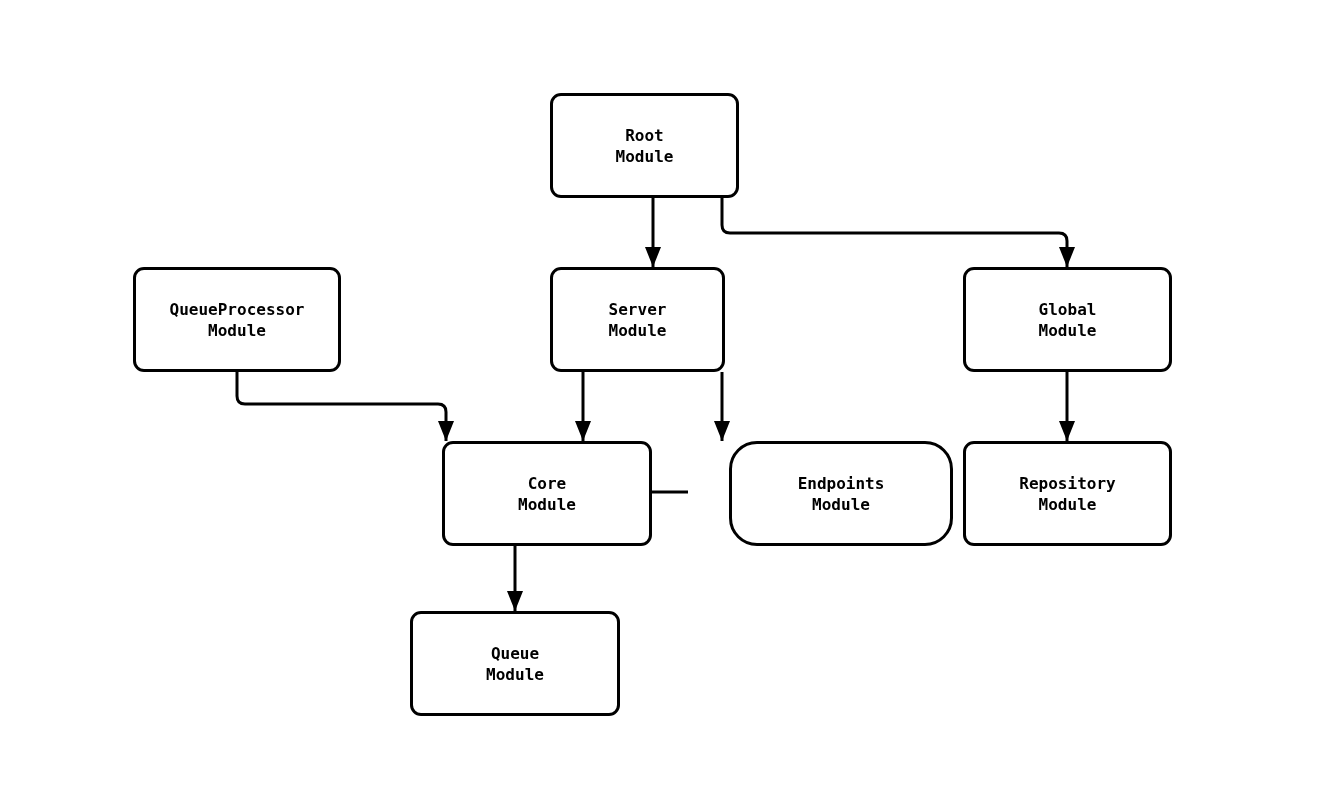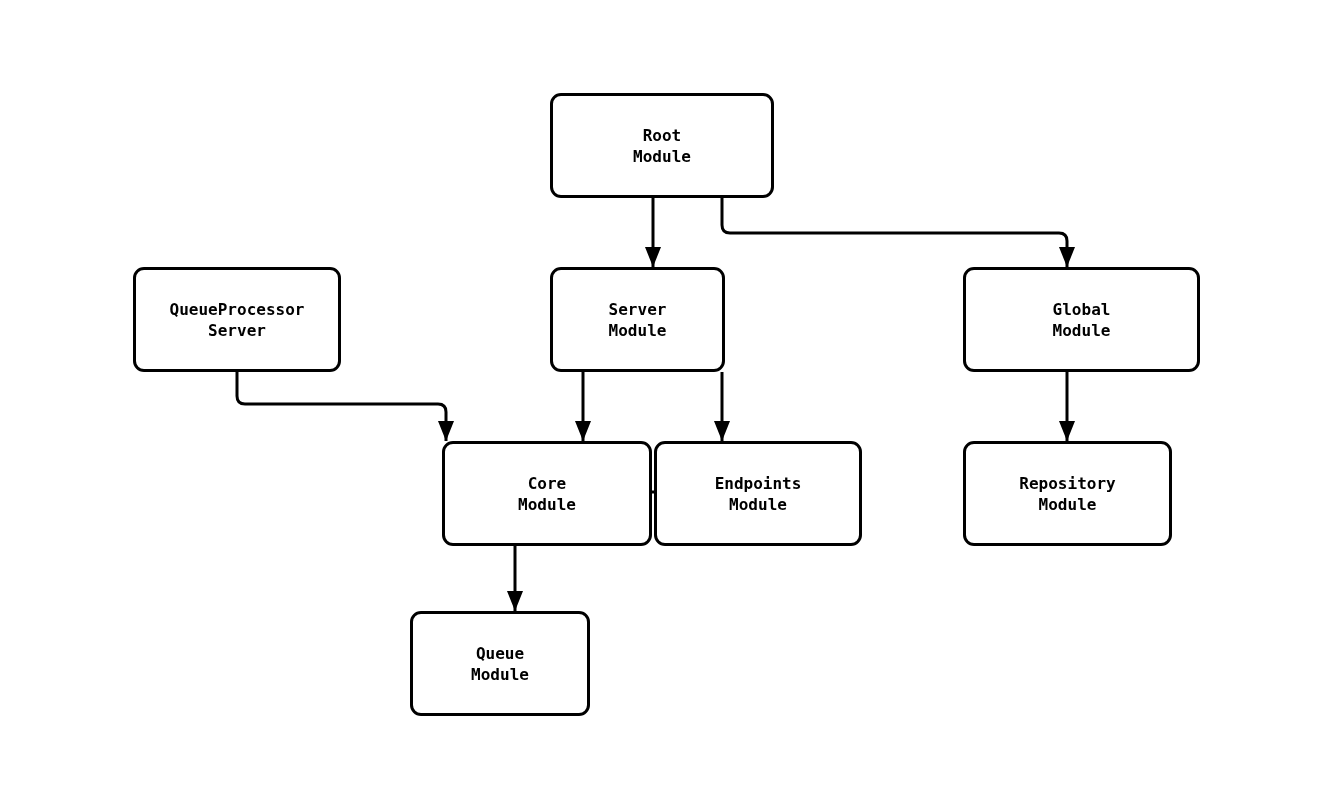"Root" div.node { width: 224px -> 189px }
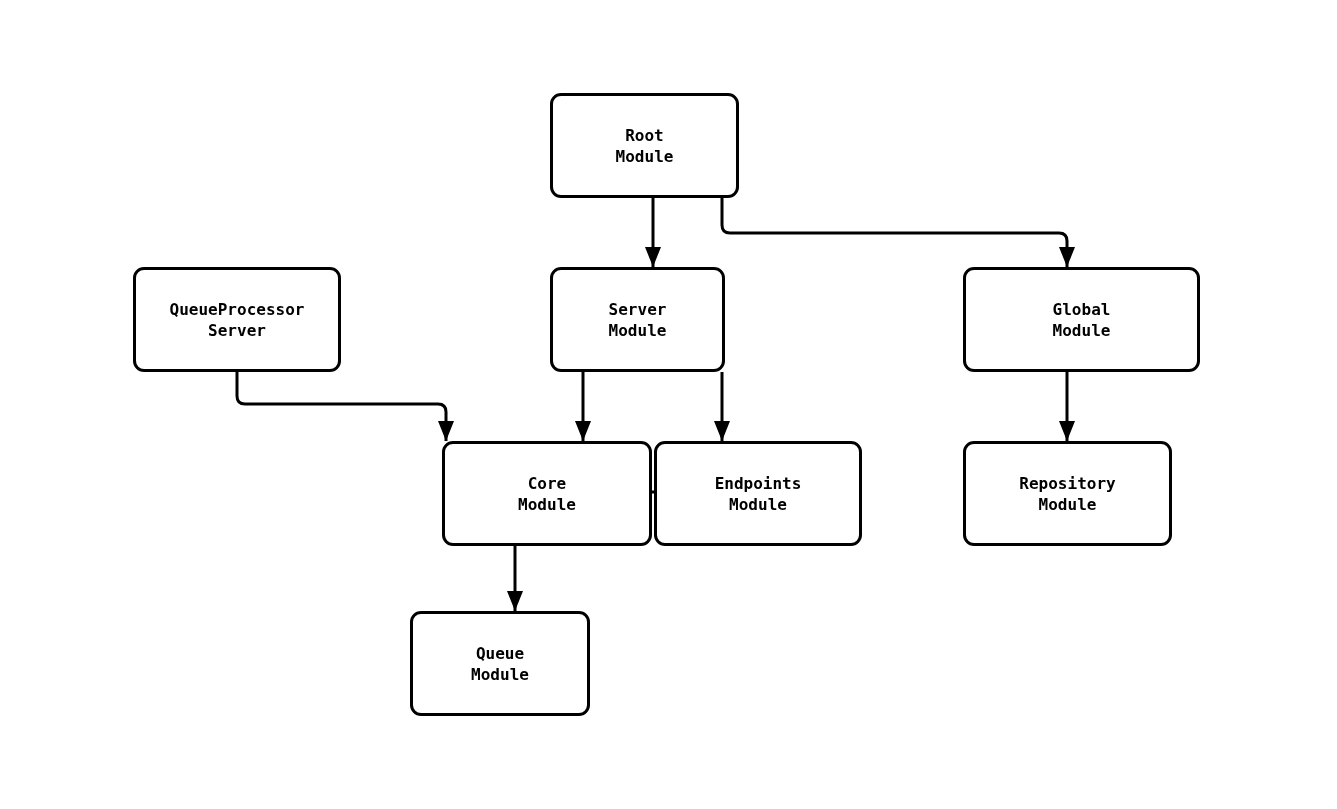"QueueProcessor" div.node { text: Server -> Module }
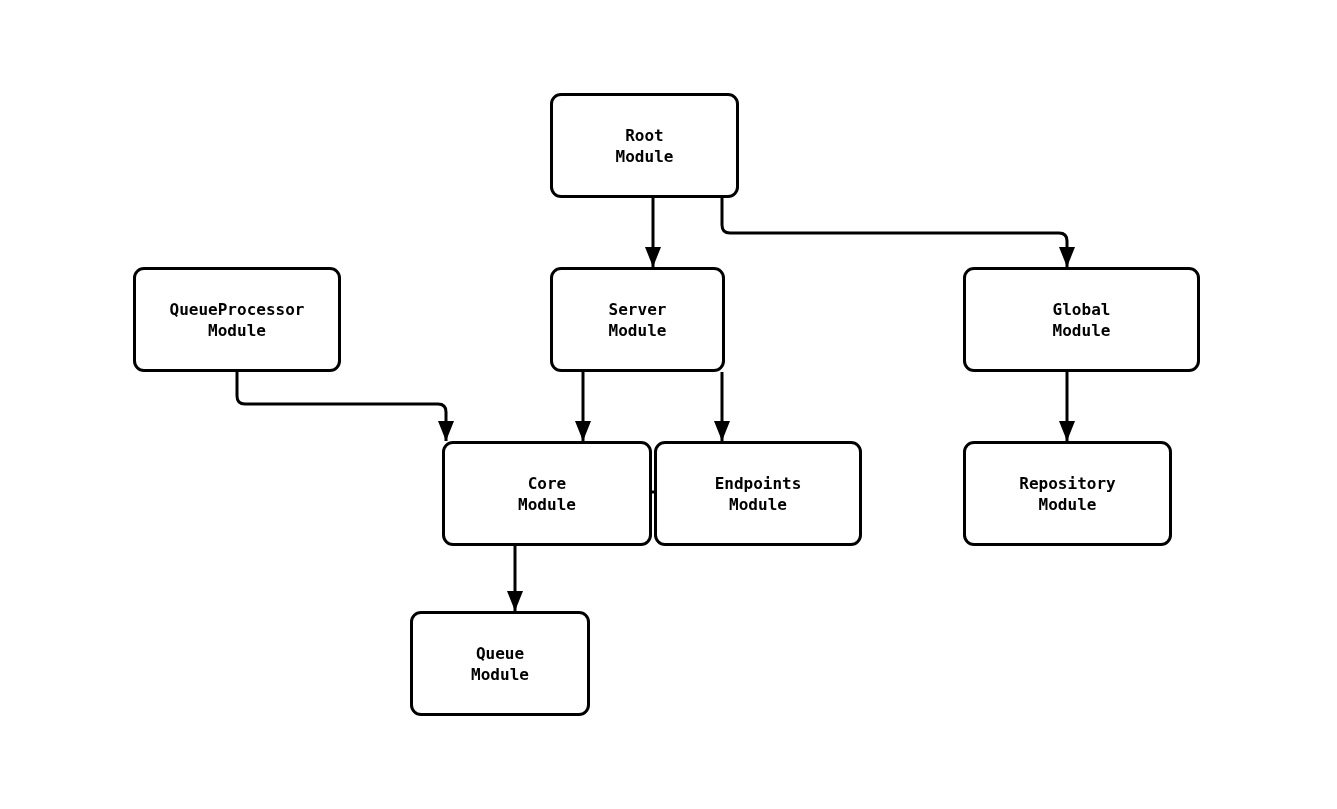"Global" div.node { width: 237px -> 209px }
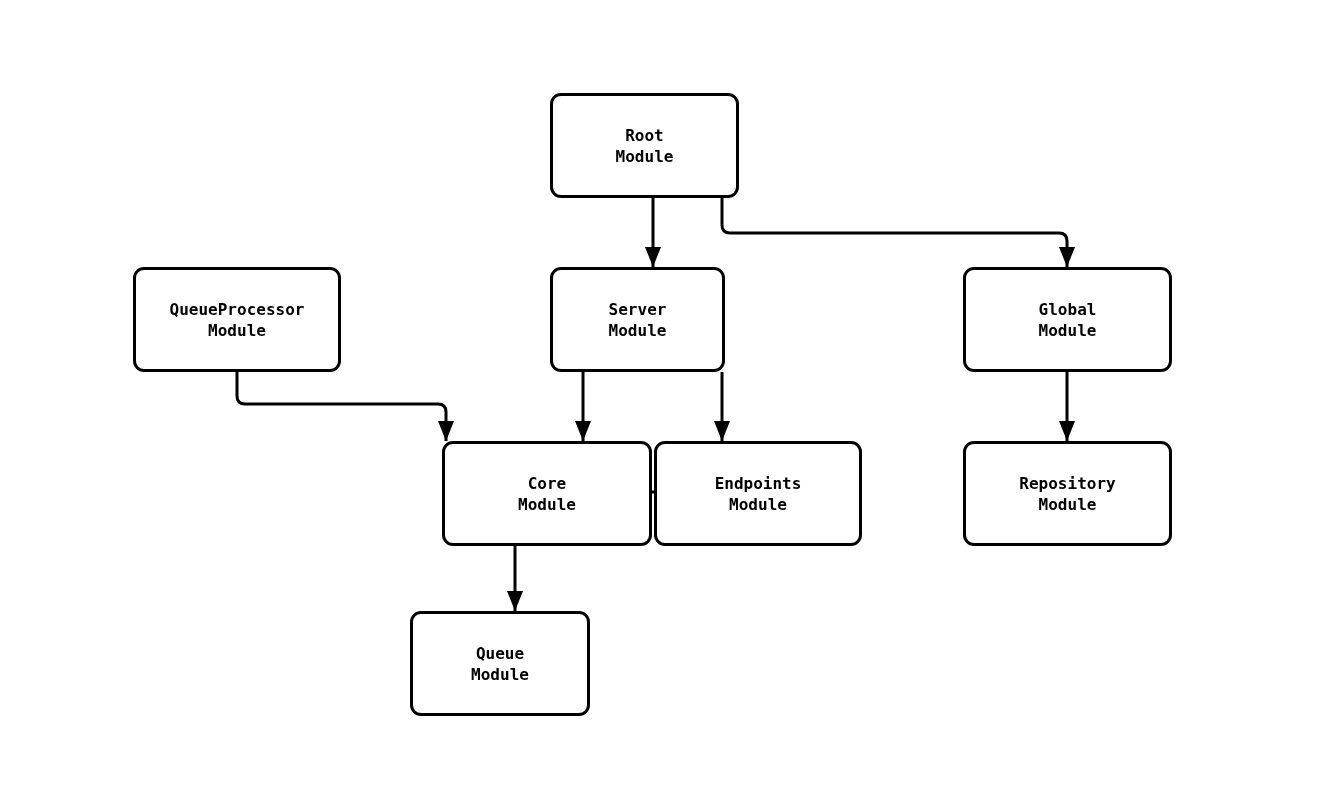"Endpoints" div.node { border-radius: none -> 28px; left: 654px -> 729px; width: 208px -> 224px }
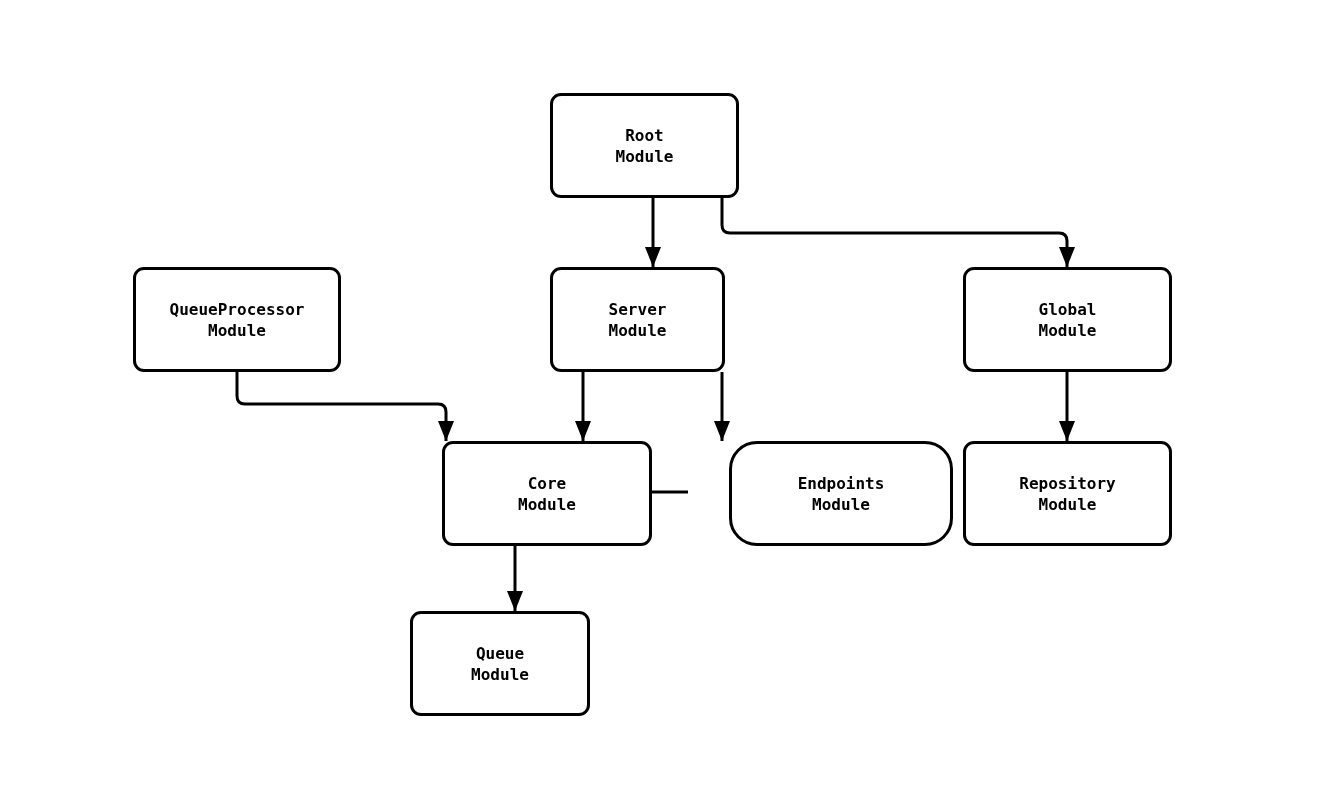"Queue" div.node { width: 180px -> 210px }
